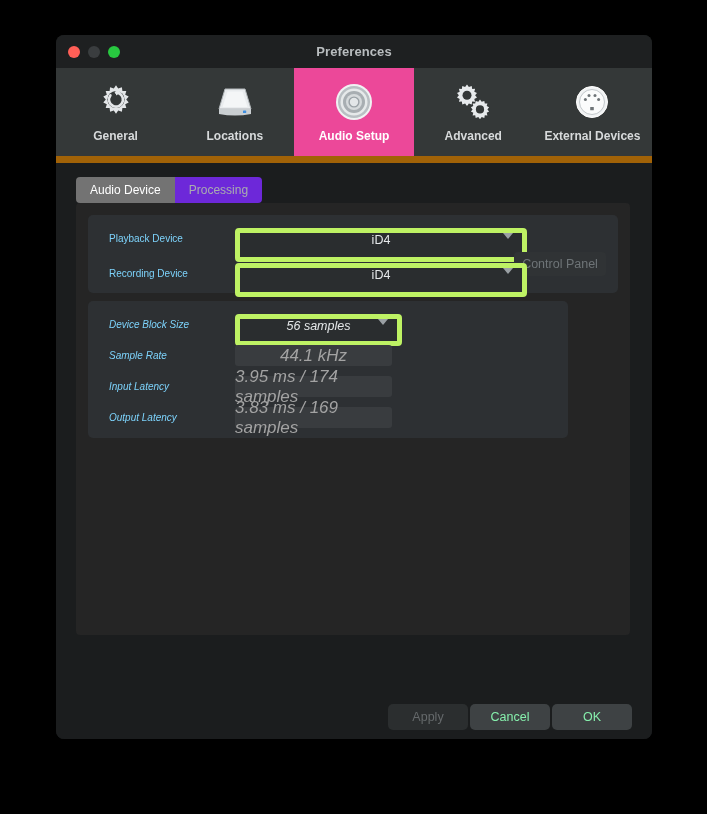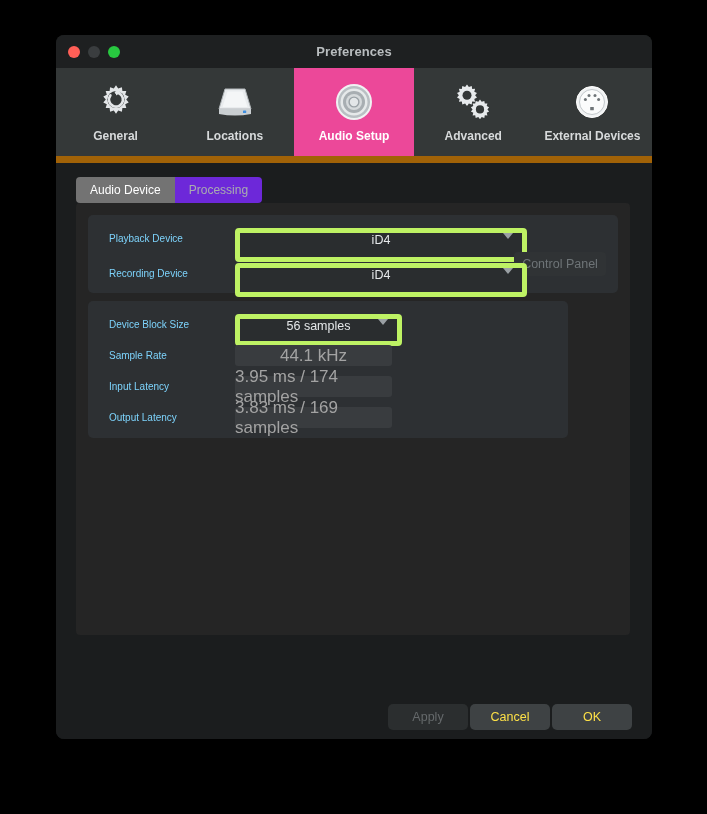"Device Block Size" .group-block { font-style: none -> italic }
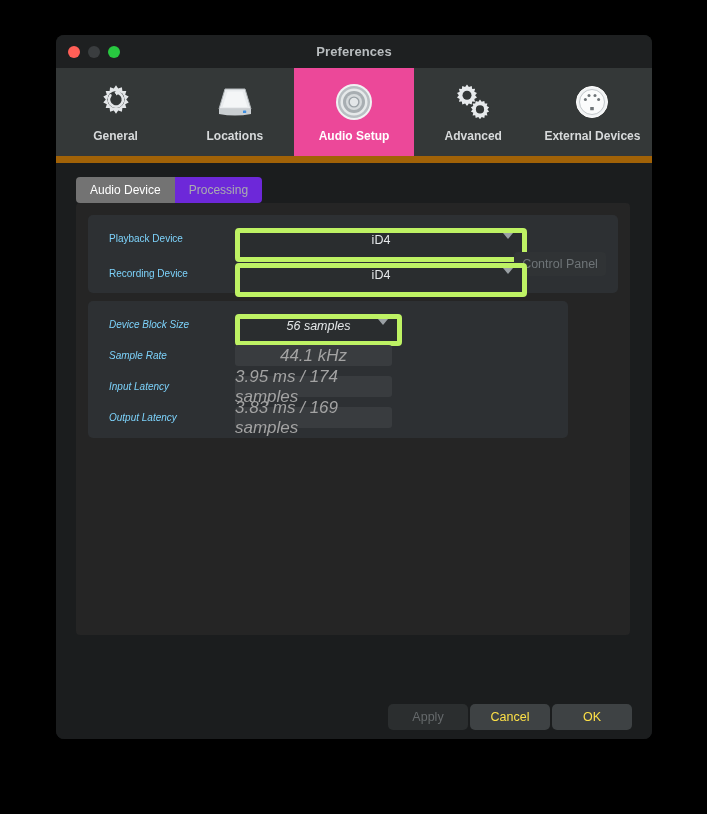"Cancel" .btn { color: #fde047 -> #86efac }
